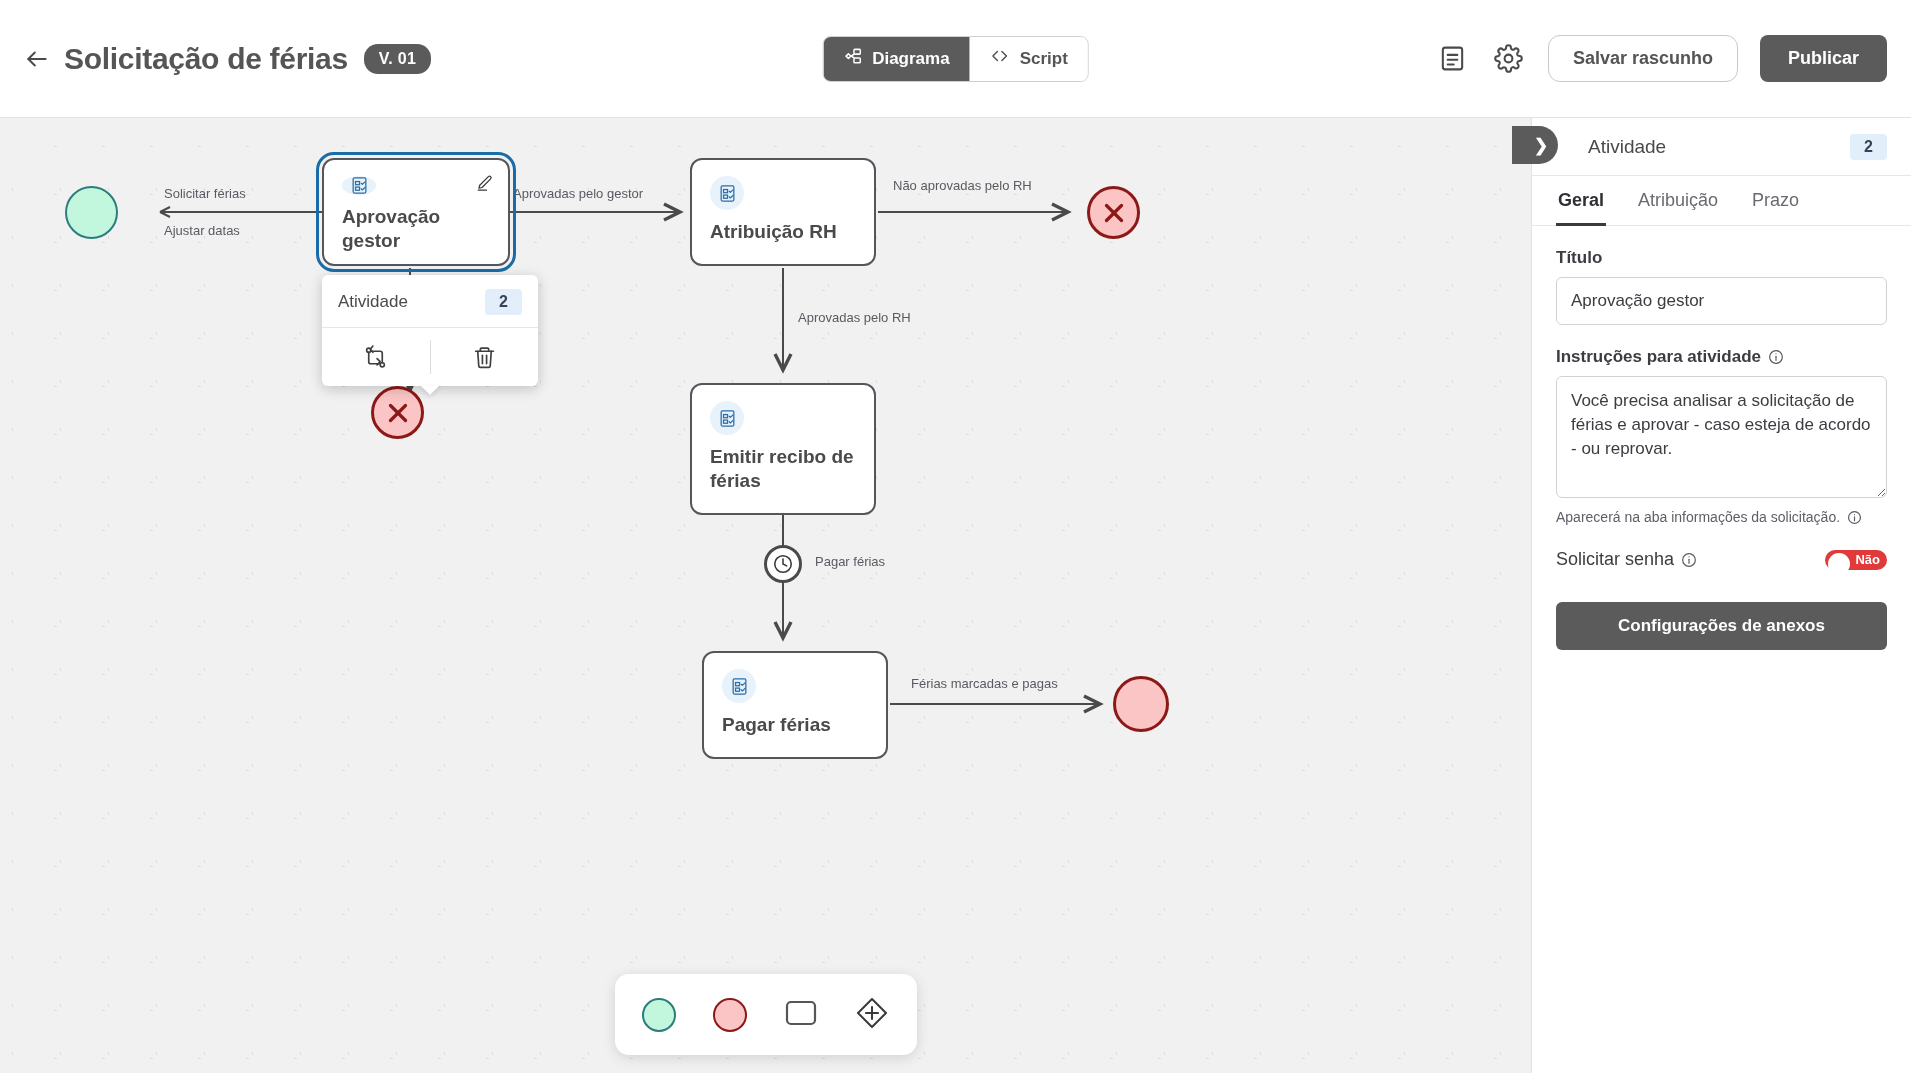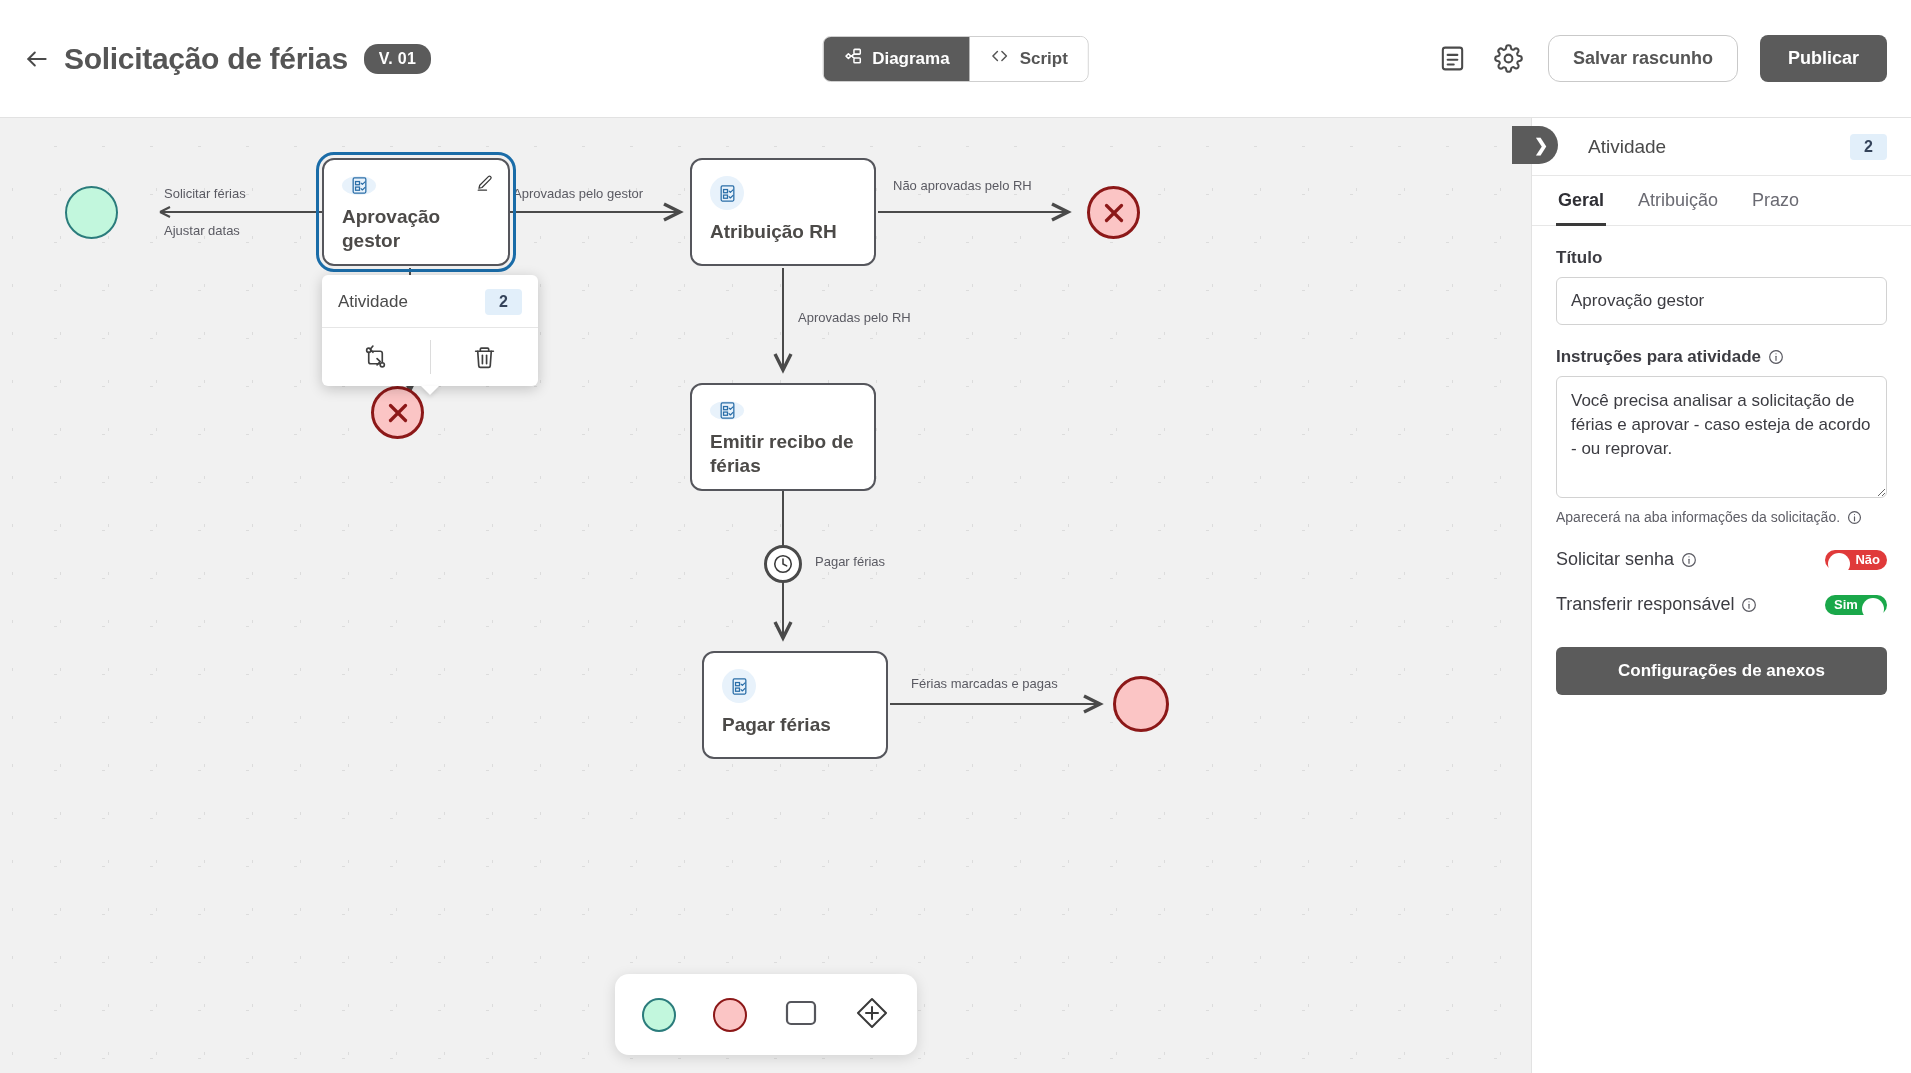"Emitir recibo de férias" div.node { height: 108px -> 132px }
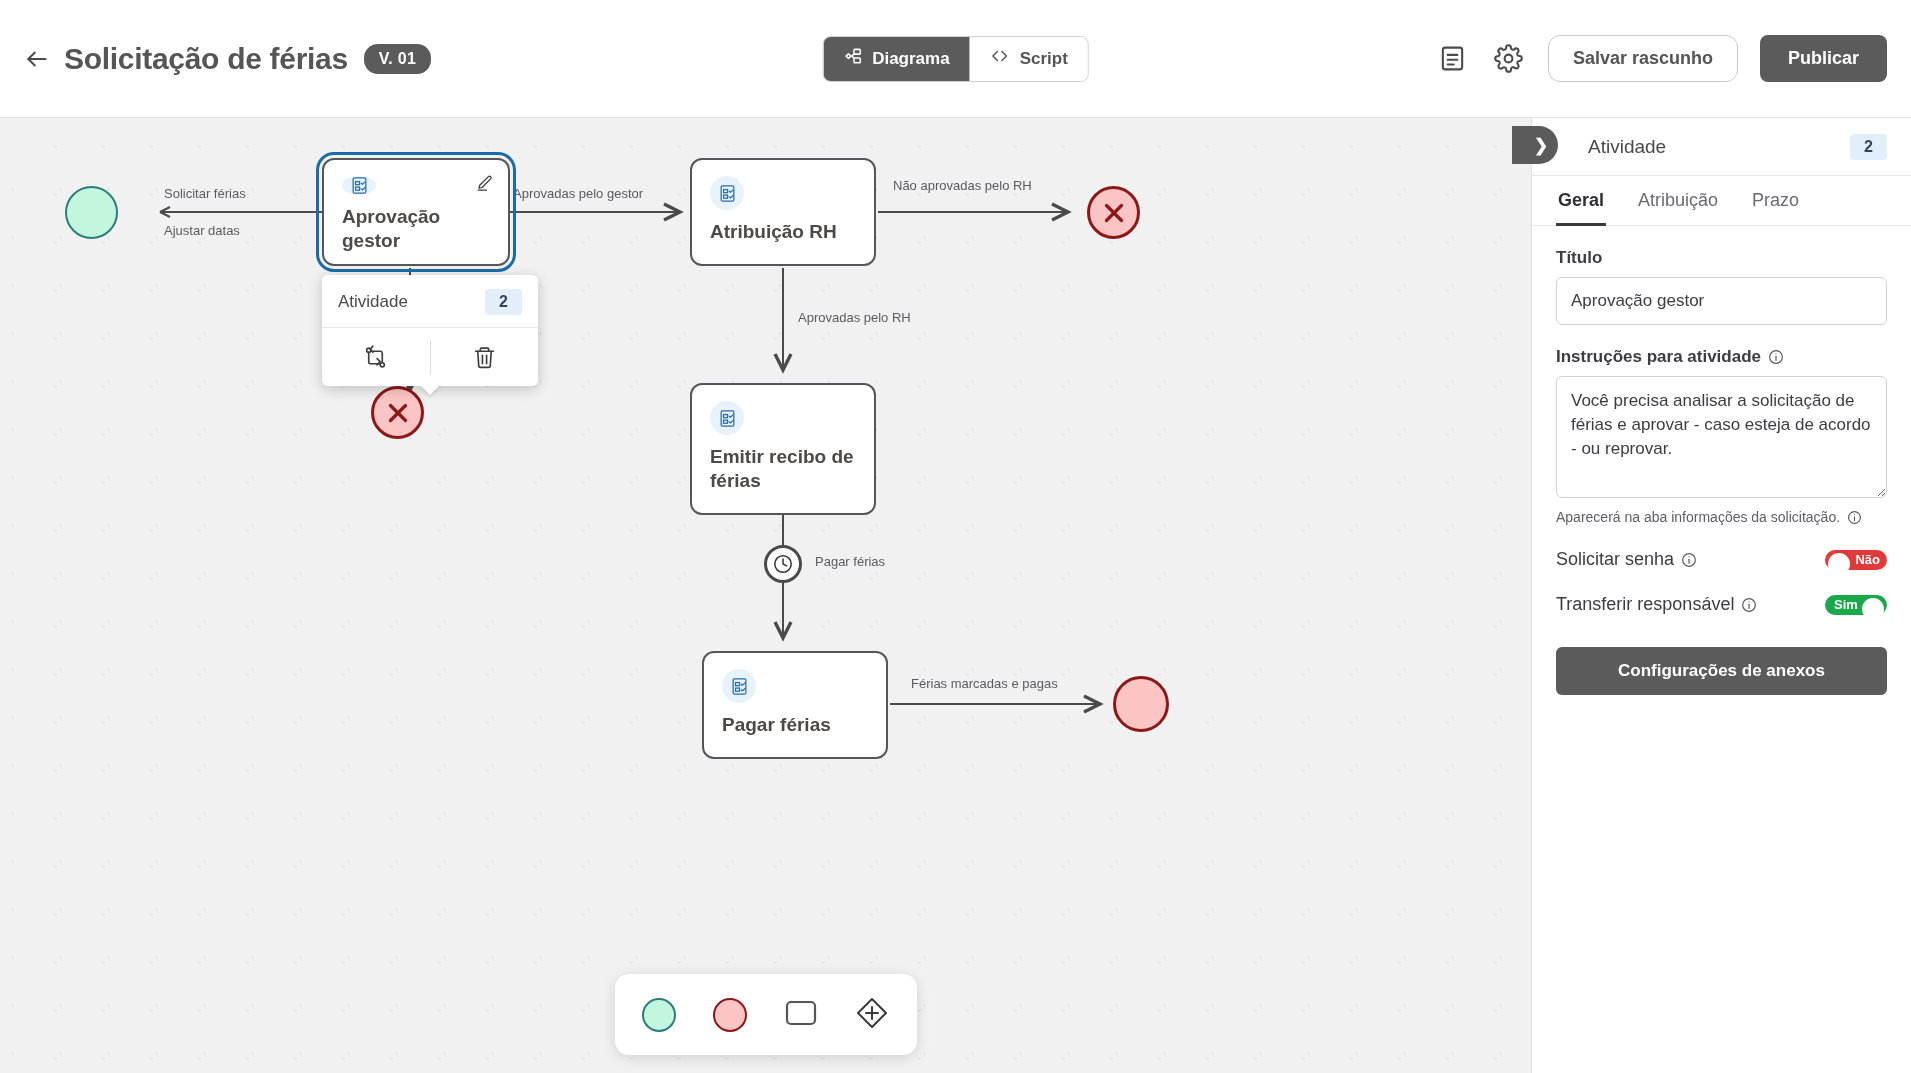"Transferir responsável" div.toggle-row { html: <div> <span> <span>Transferir responsável</span> <span> <svg> <circle></circle> <line></line> <circle></circle> </svg> </span> </span> <span> <span></span> <span>Sim</span> </span> </div> -> none }
